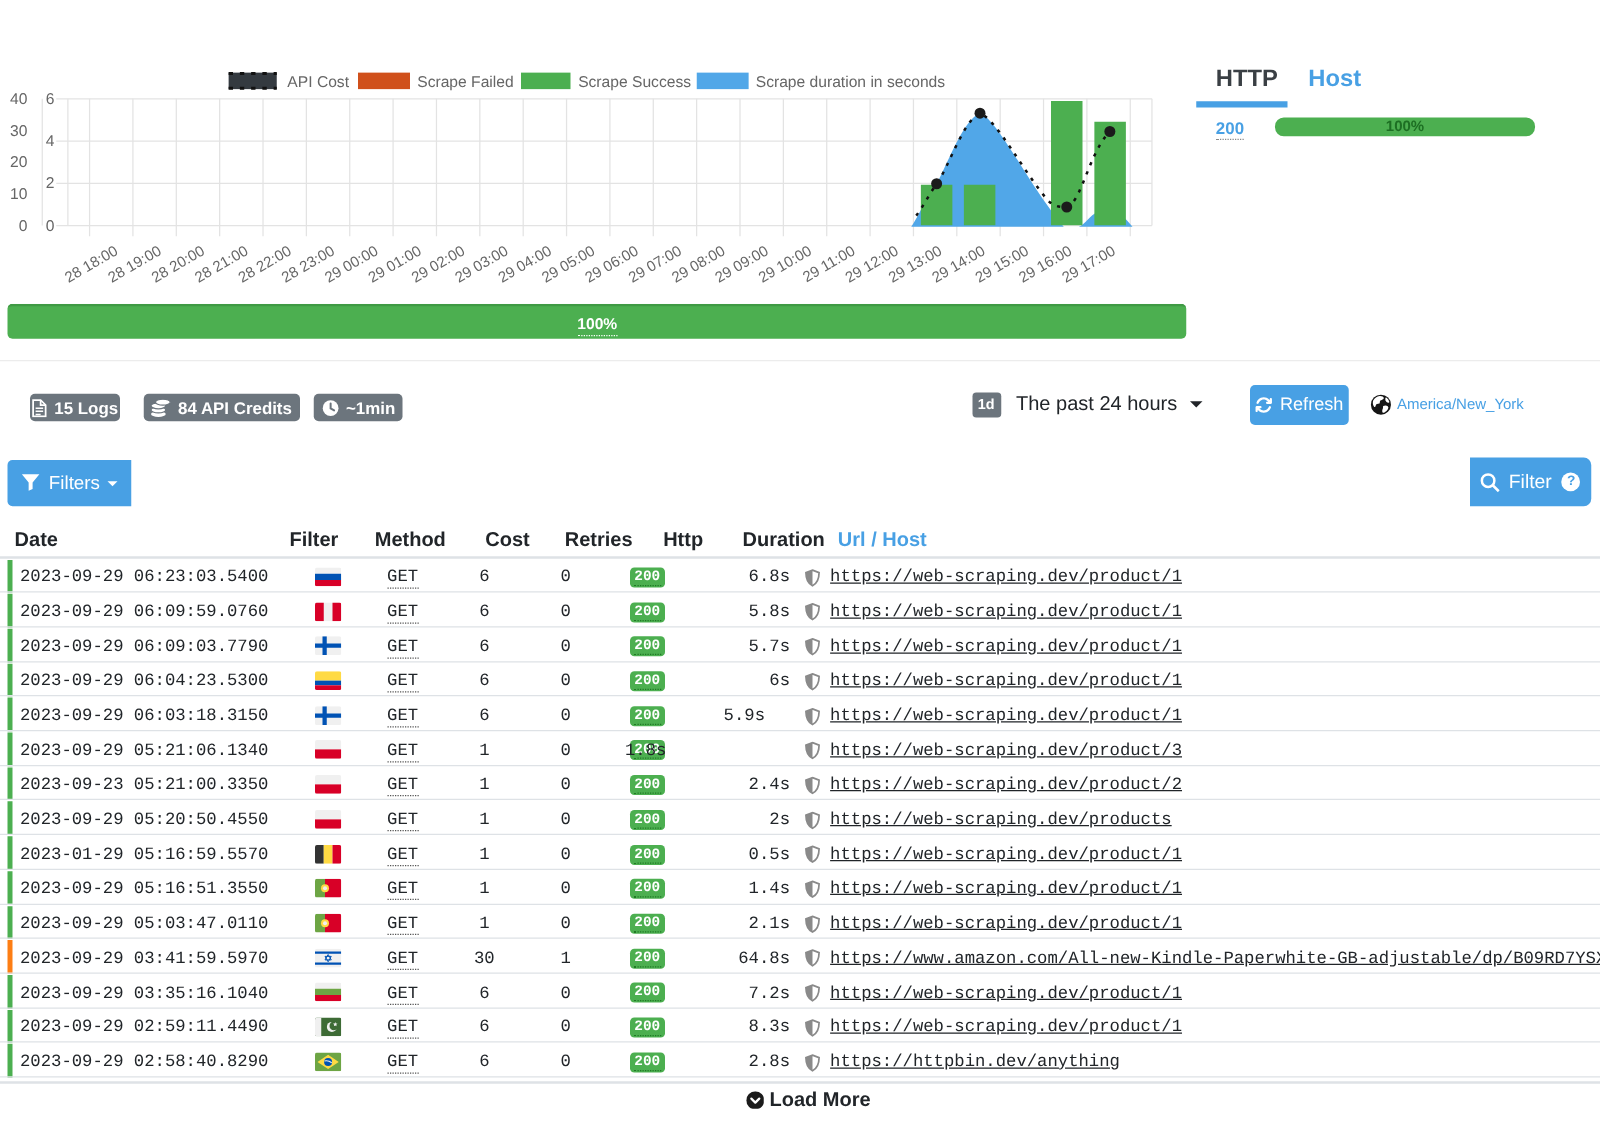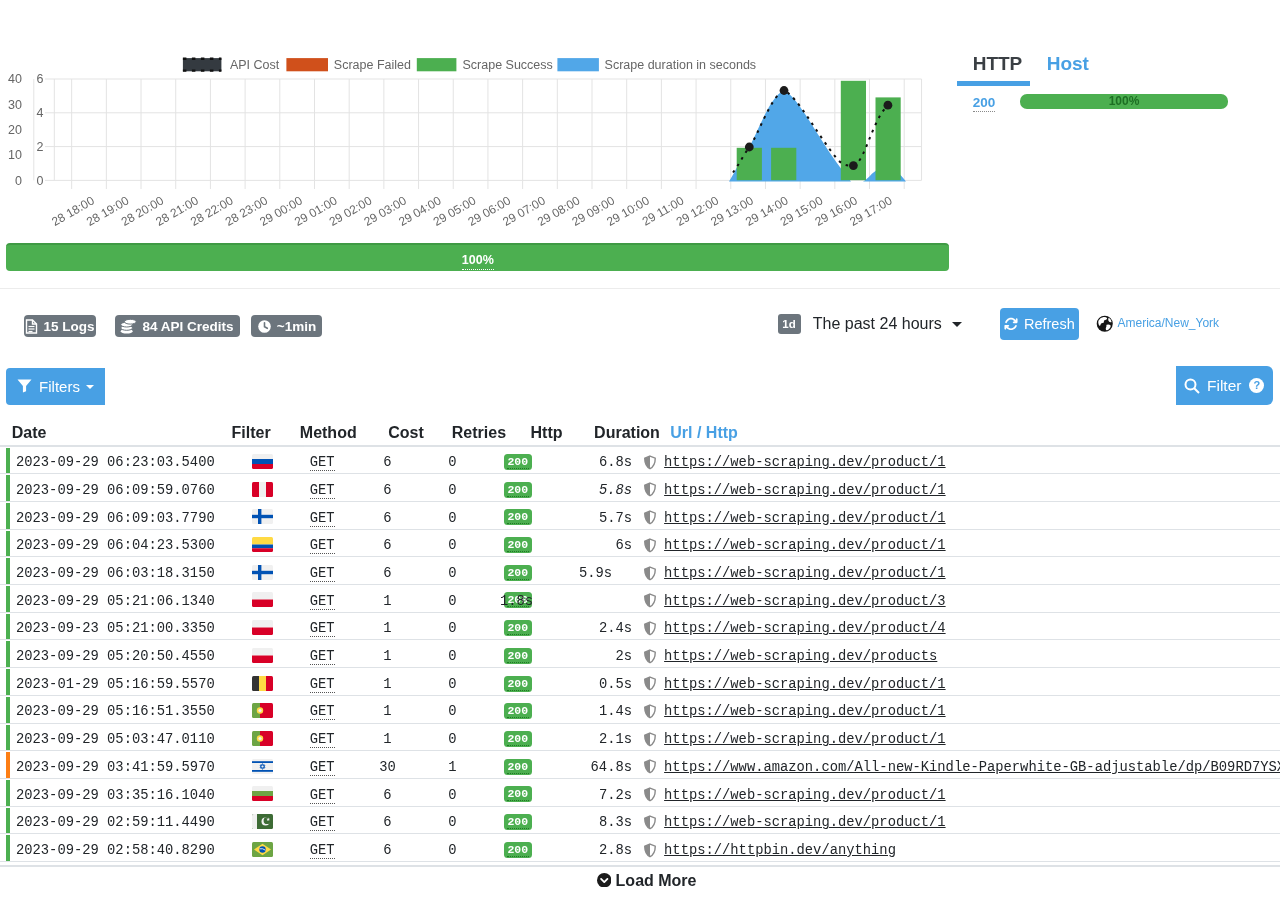"Url / Http" div.hdr { text: Http -> Host }
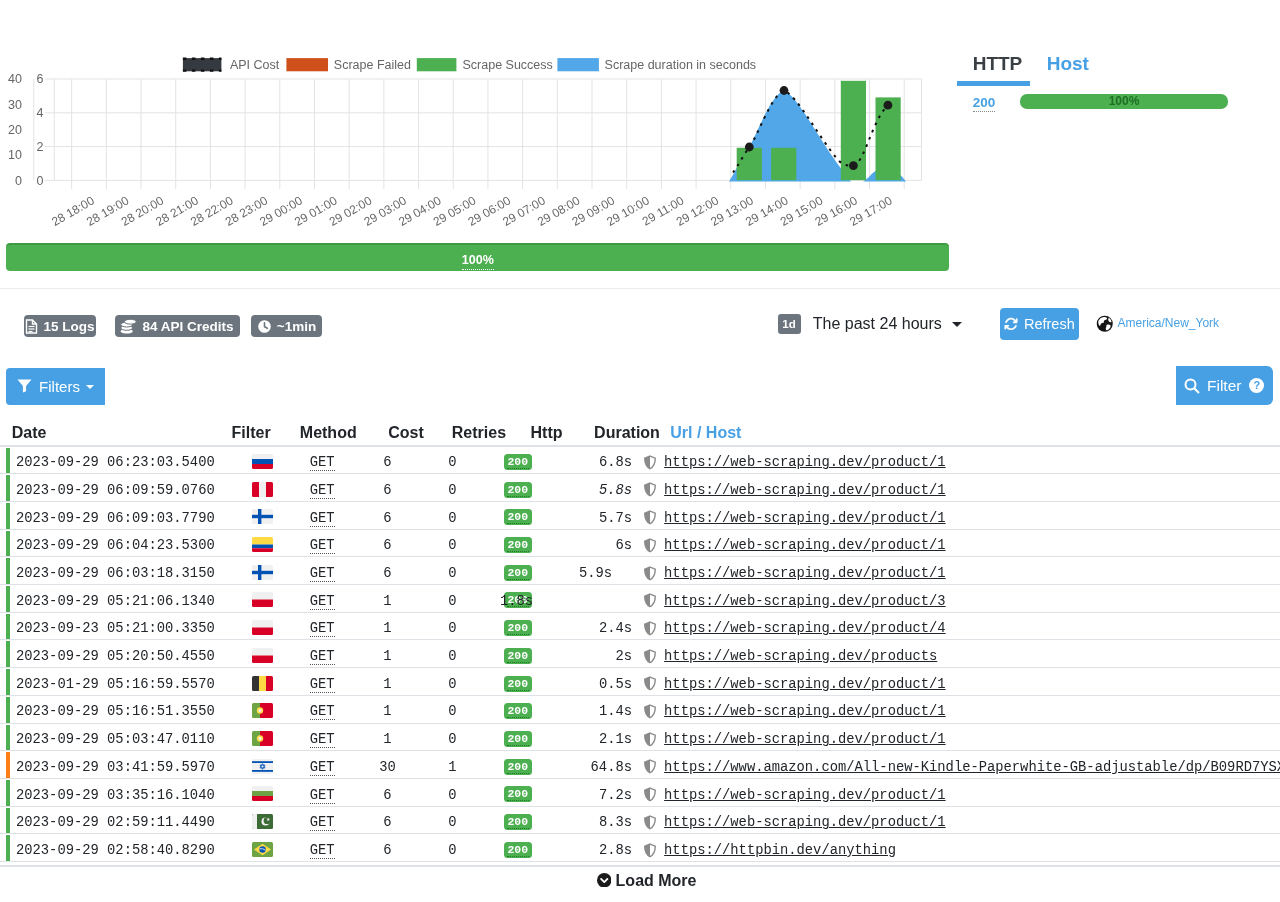"5.8s" div.cellm { font-style: italic -> none }
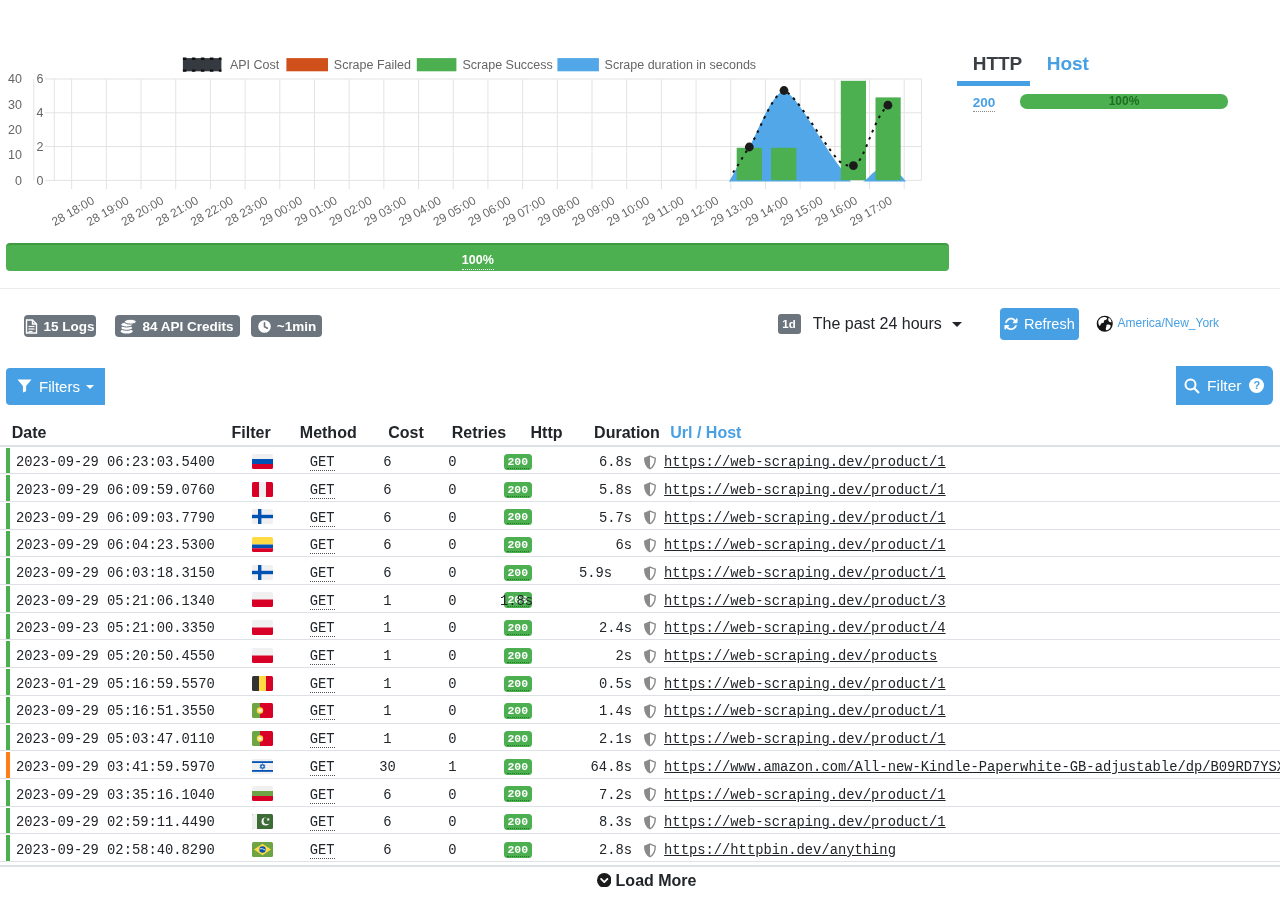"https://web-scraping.dev/product/4" div.cellm { text: https://web-scraping.dev/product/4 -> https://web-scraping.dev/product/2 }
